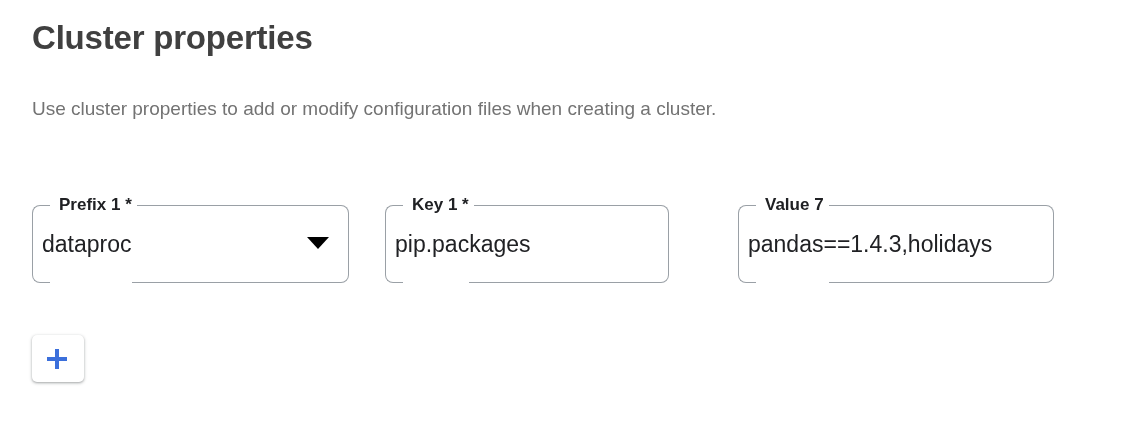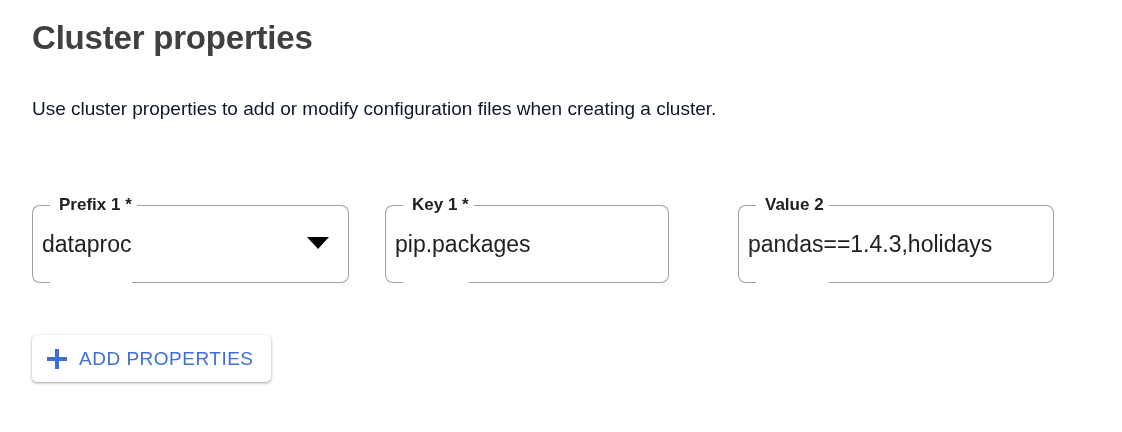"Use cluster properties to add" .page-subtitle { color: #0f172a -> #737373 }
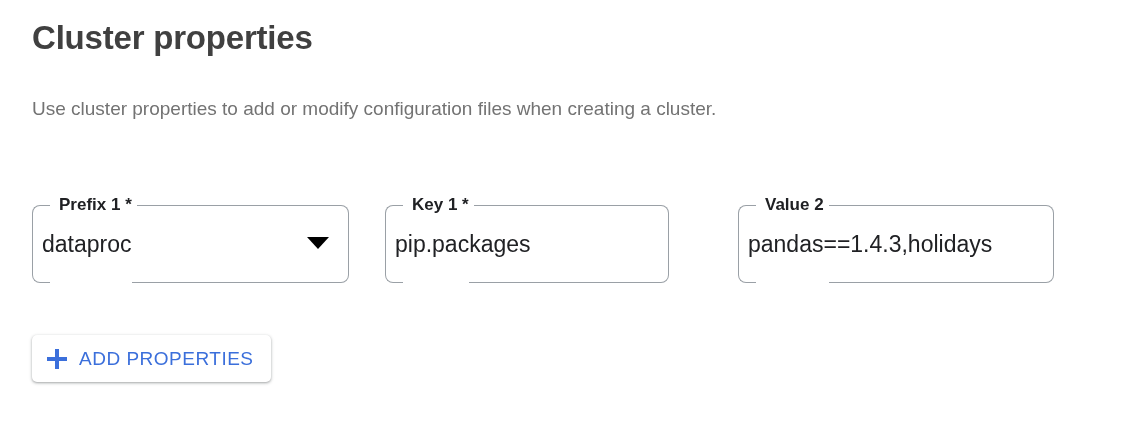"Value 2" span { text: 2 -> 7 }
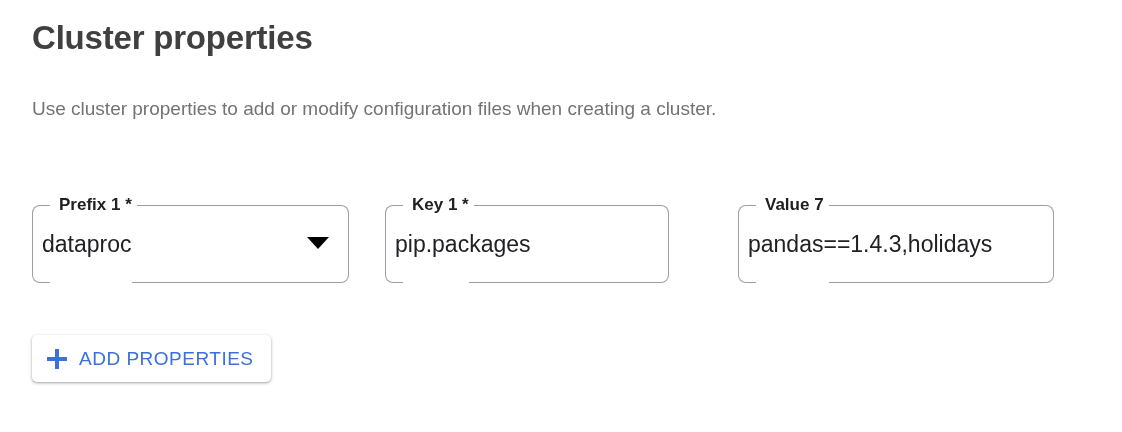"ADD PROPERTIES" span.add-button-label { html: <span>ADD PROPERTIES</span> -> none }
